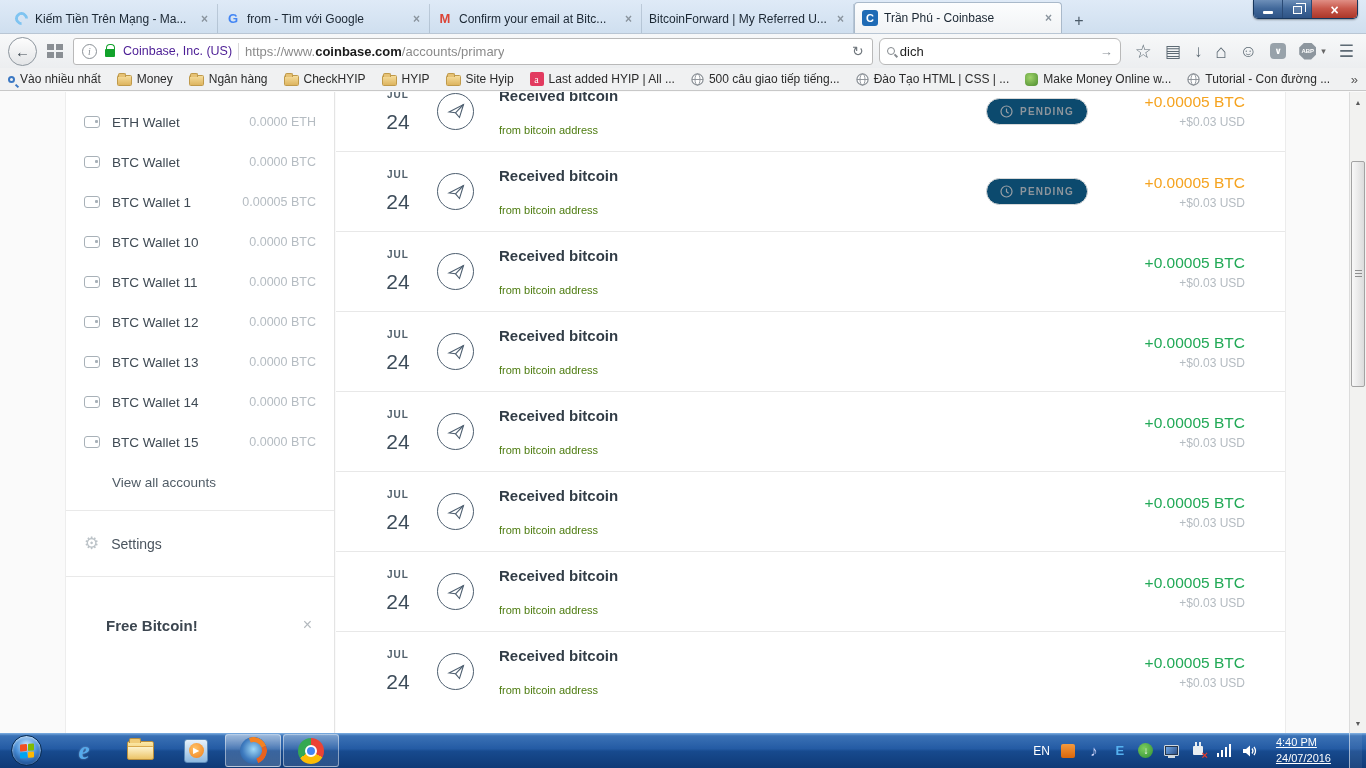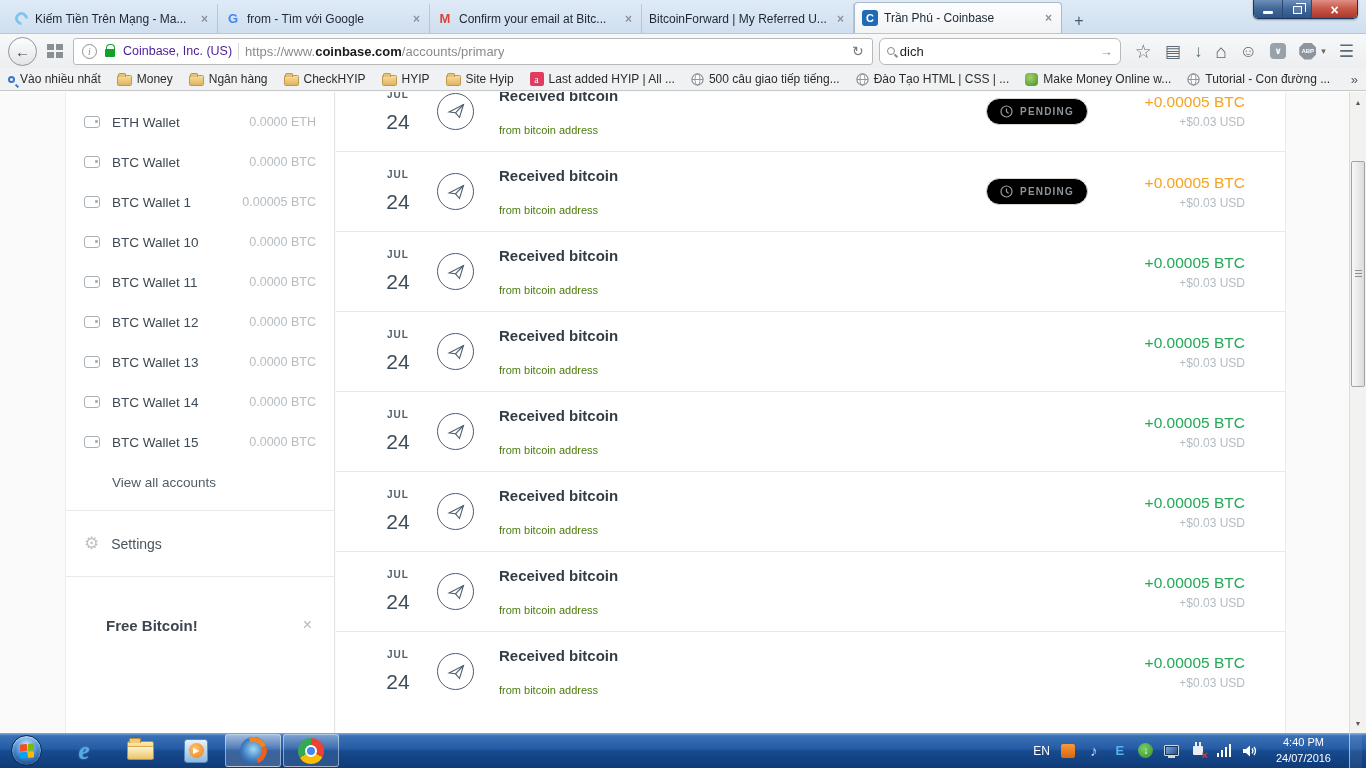"PENDING" .badge { background: #000000 -> #0c4a6e }
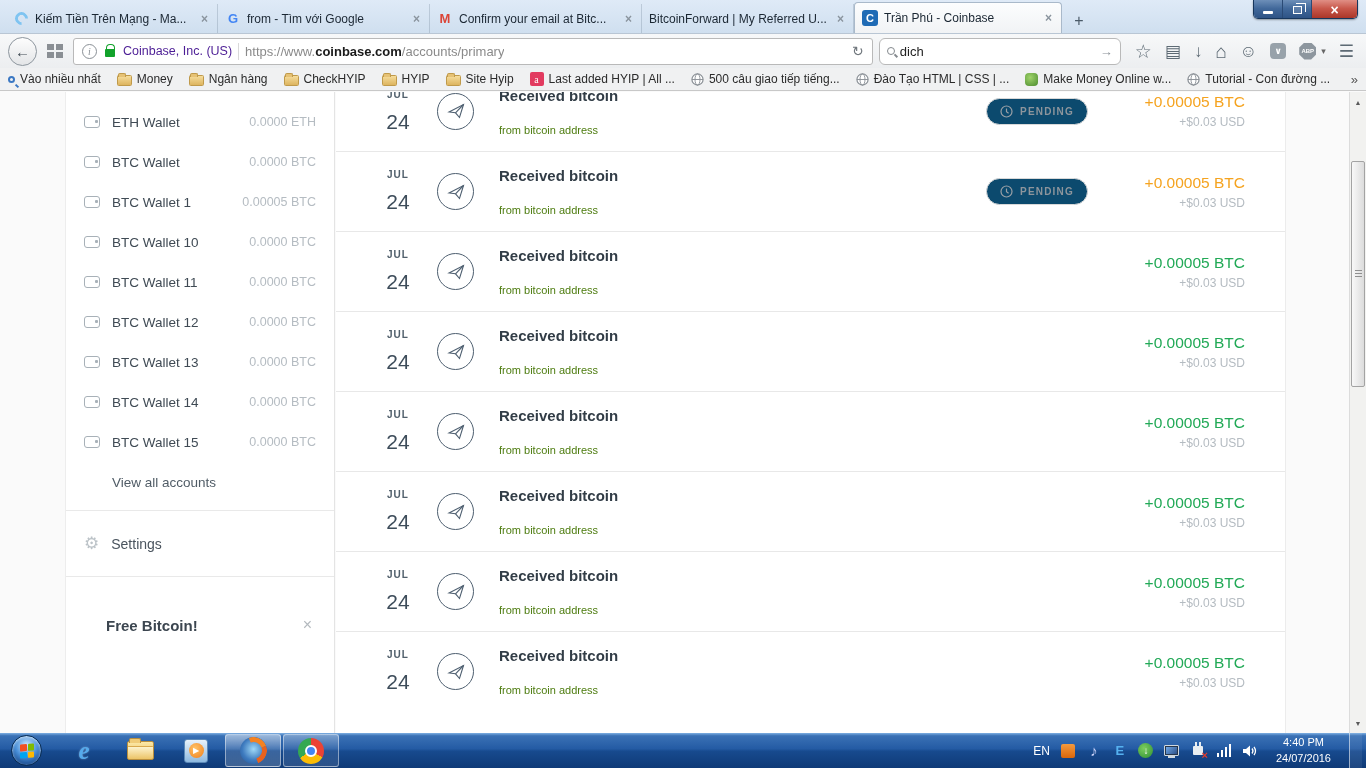"4:40 PM" .clock { text-align: center -> none; text-decoration: none -> underline }
